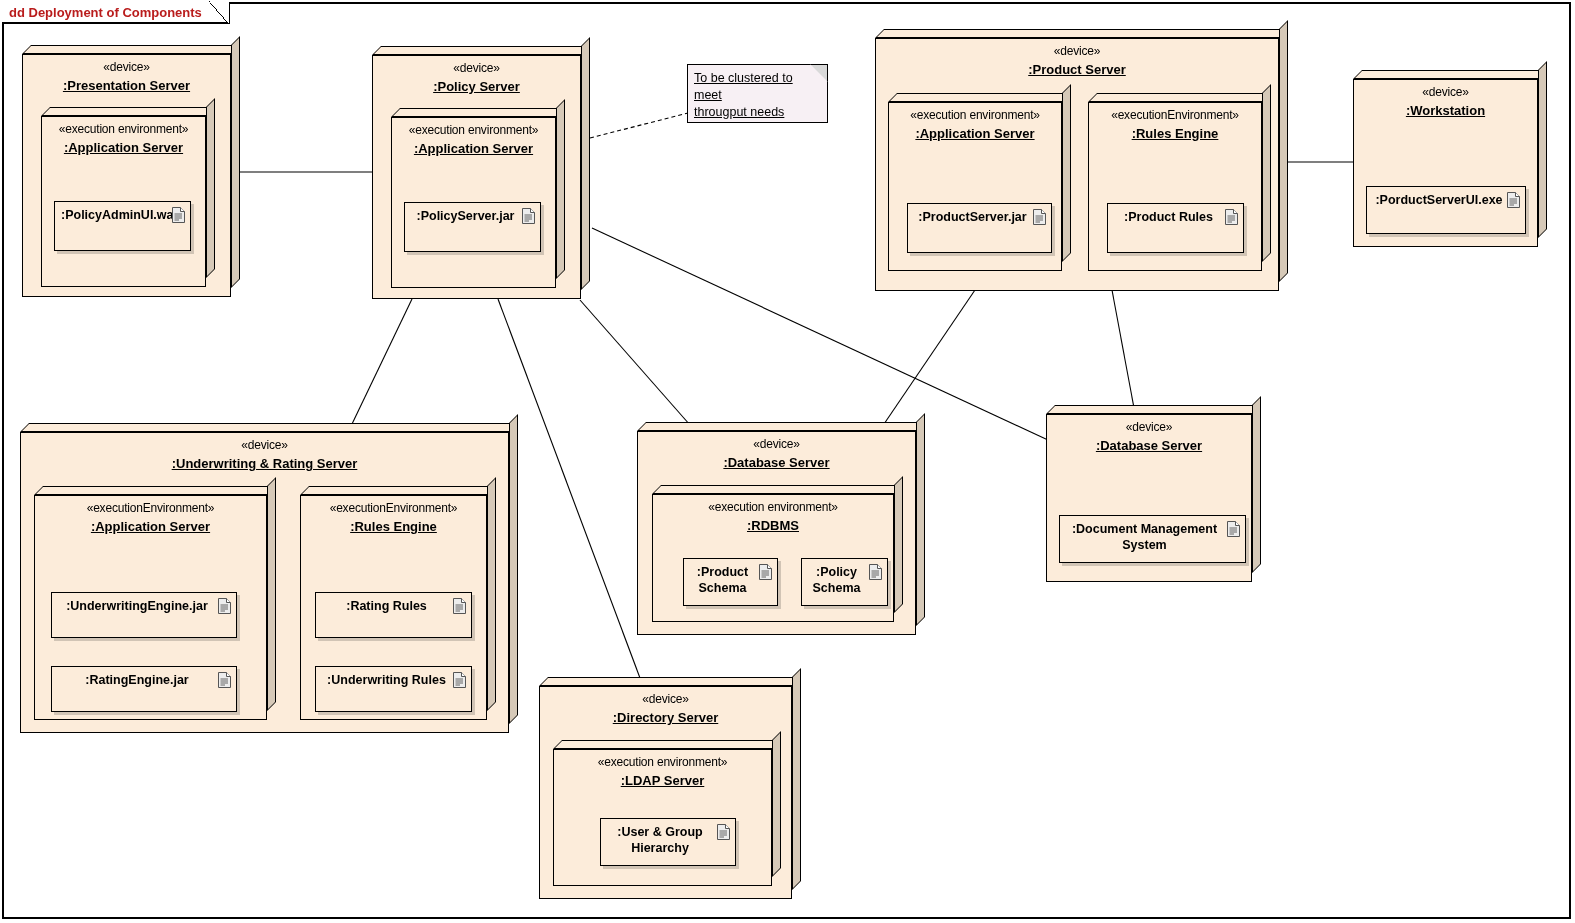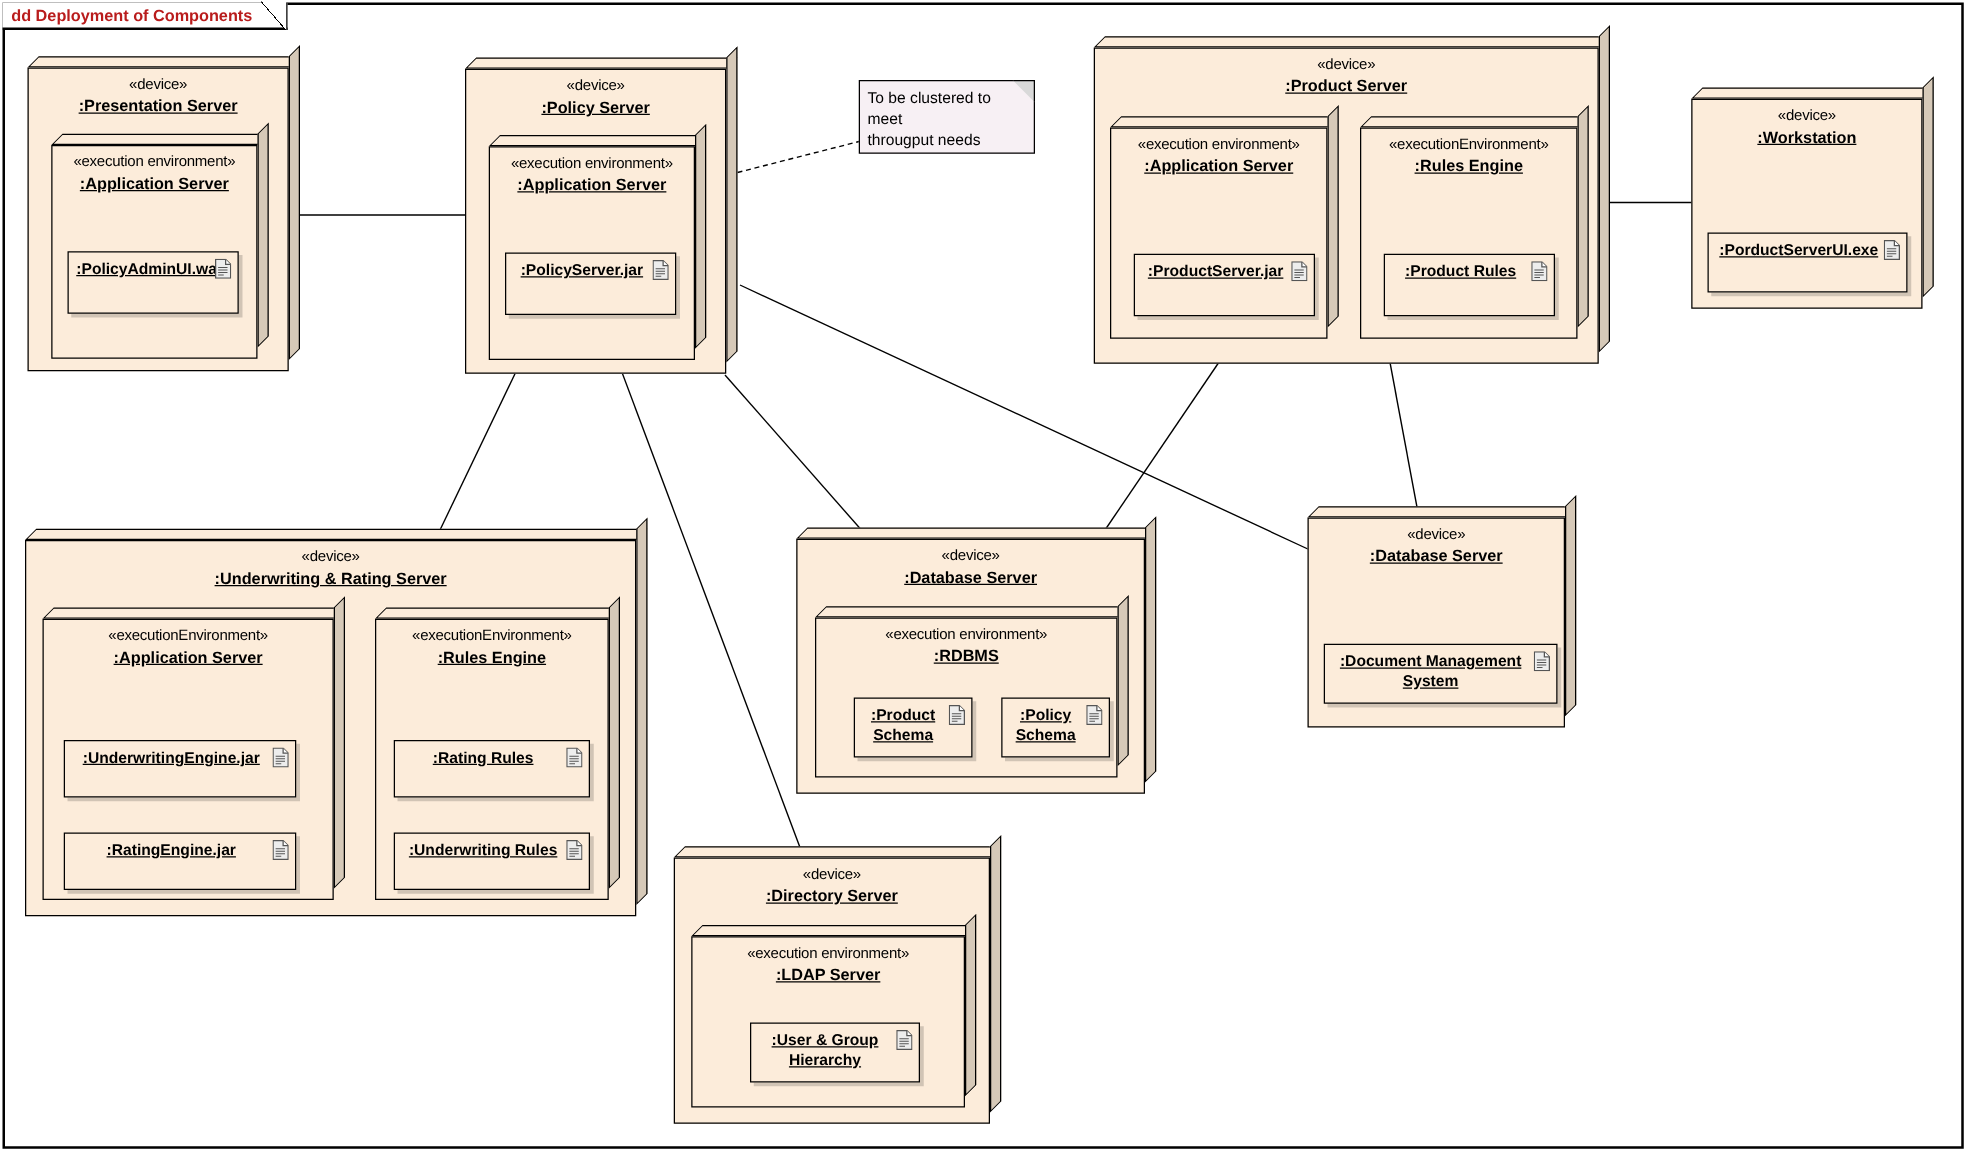"To be clustered to meet" .note .note-txt { text-decoration: none -> underline }
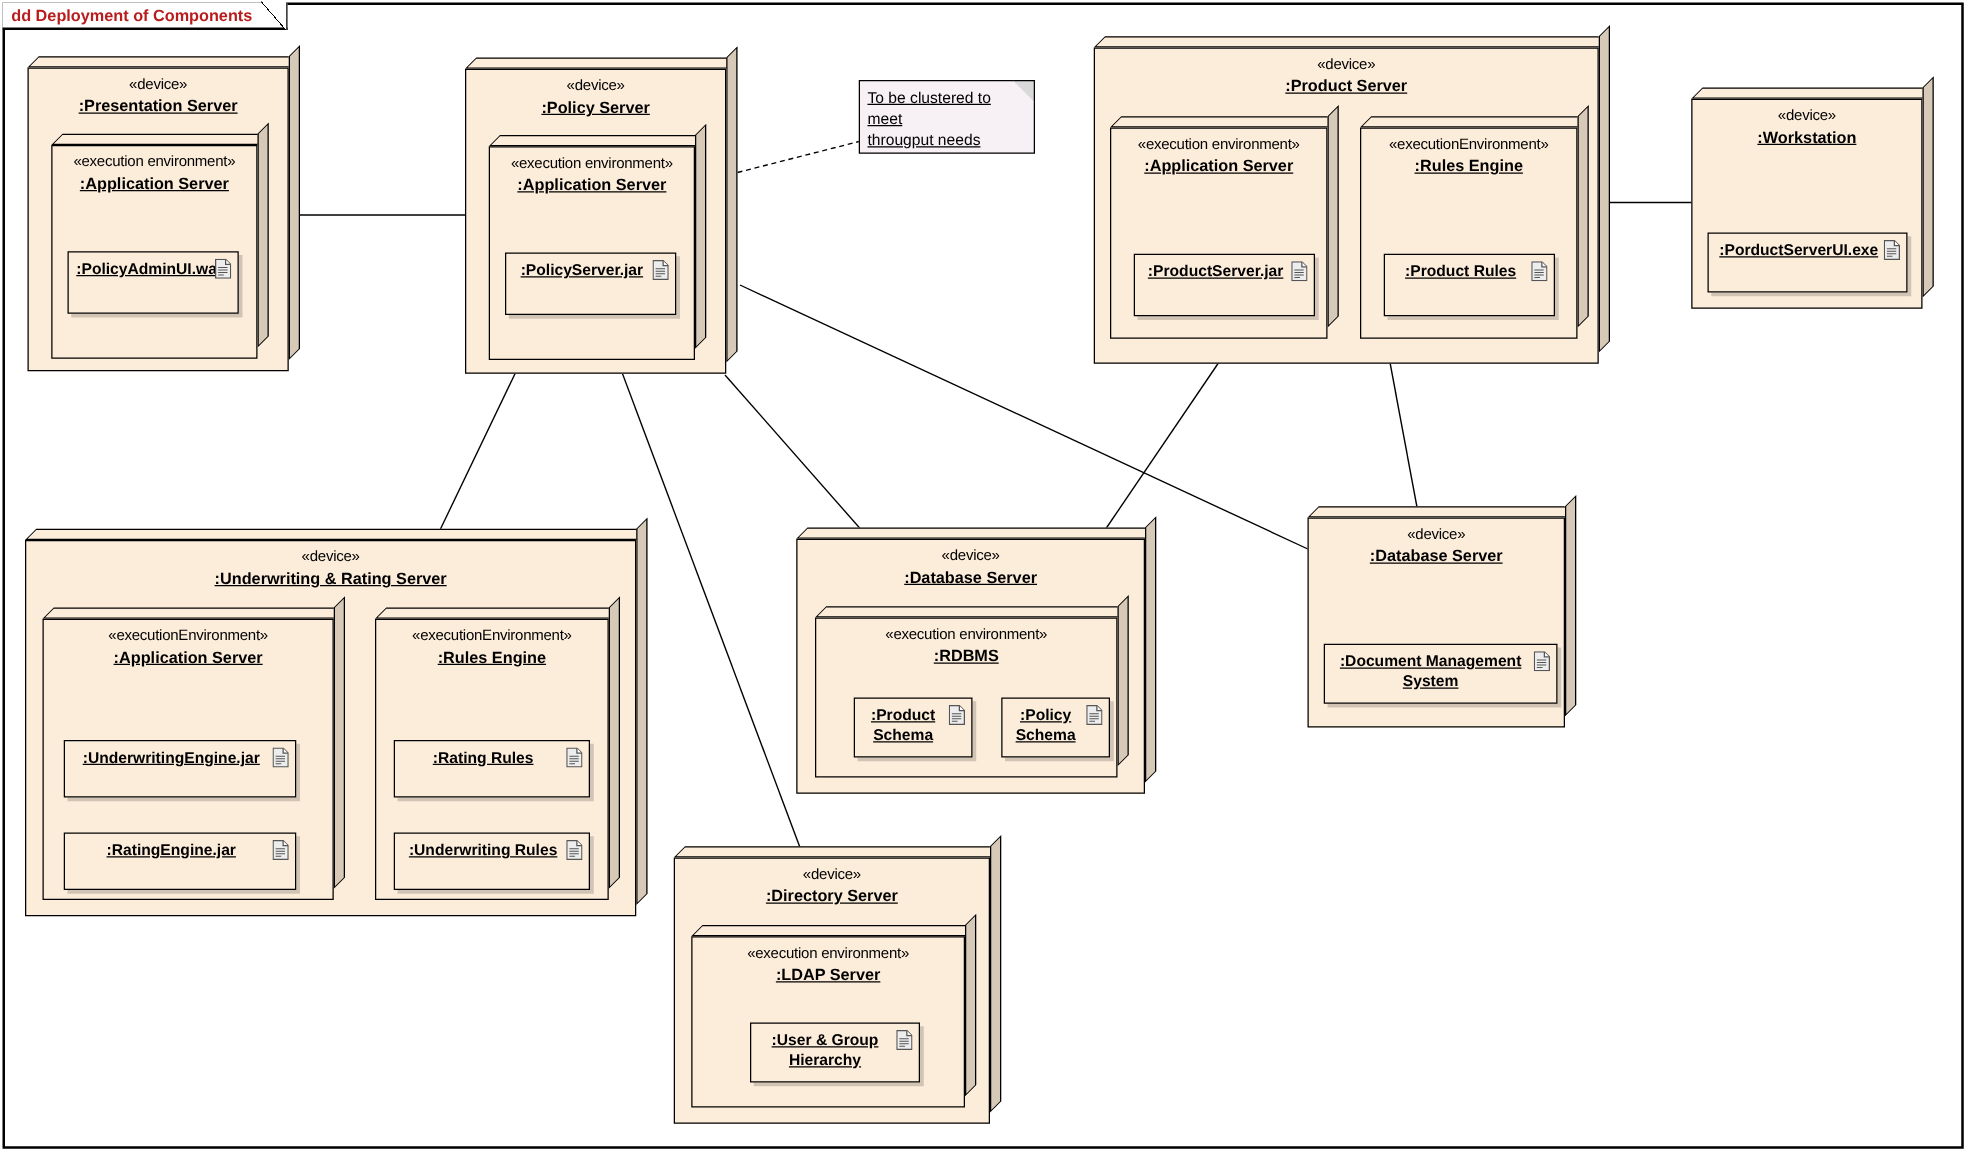":PorductServerUI.exe" .artifact .alabel span { text-decoration: underline -> none }
